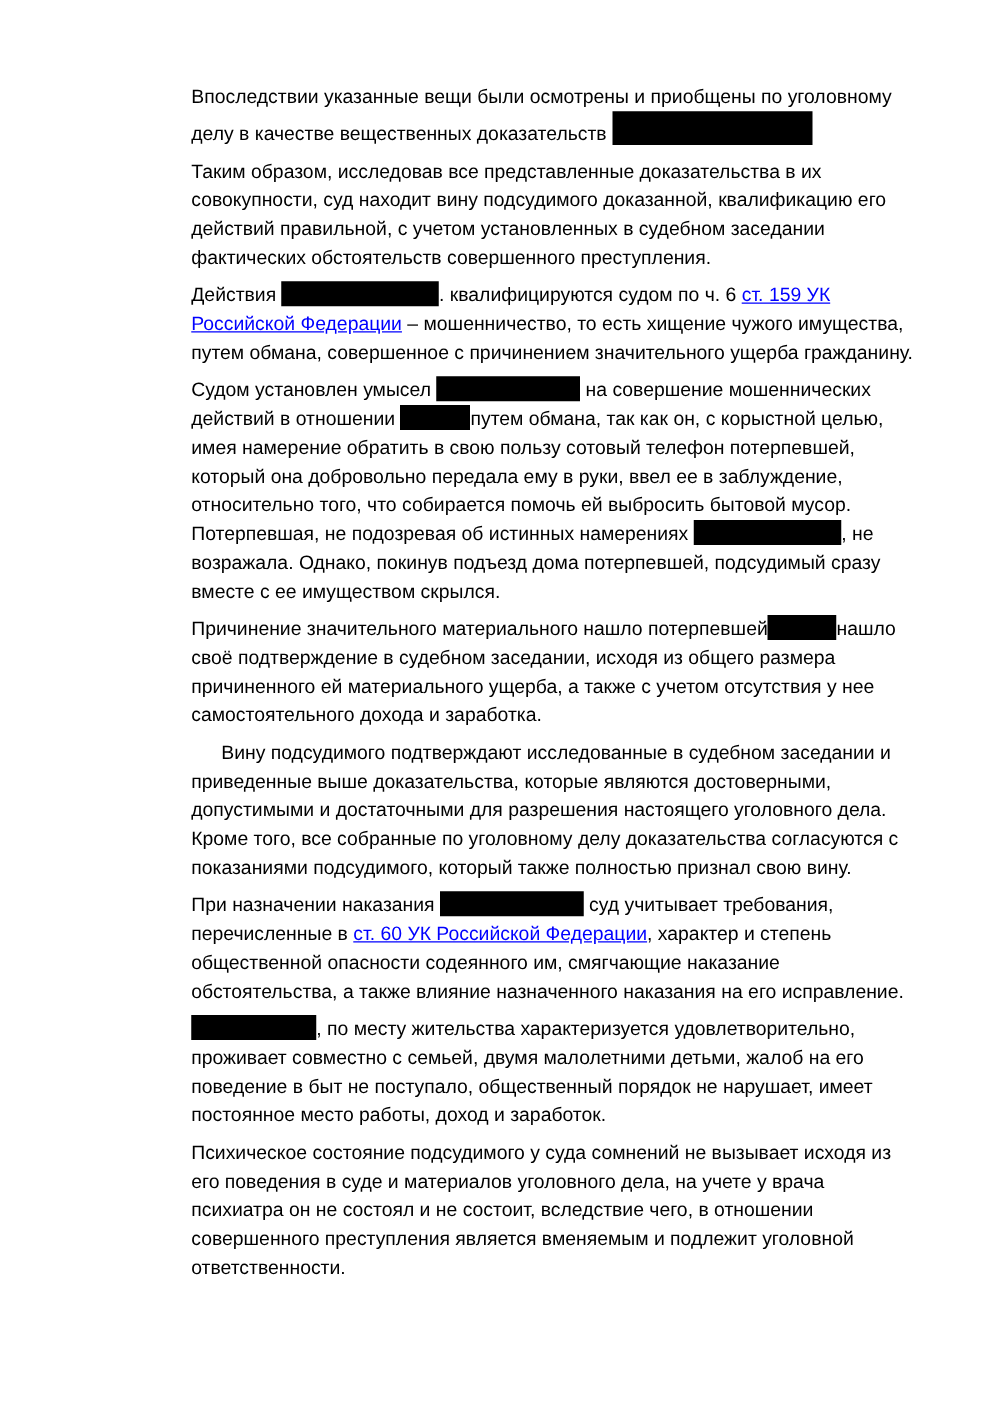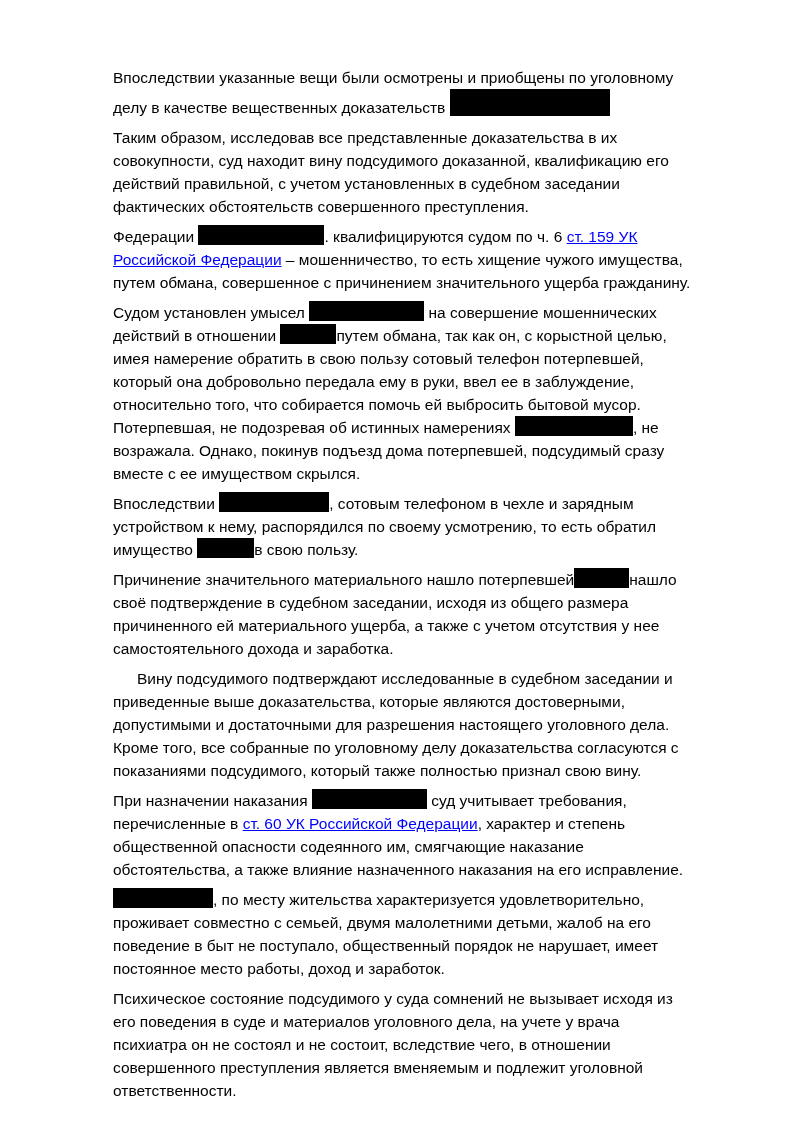"Впоследствии указанные вещи были" .page { margin-left: none -> 40px }
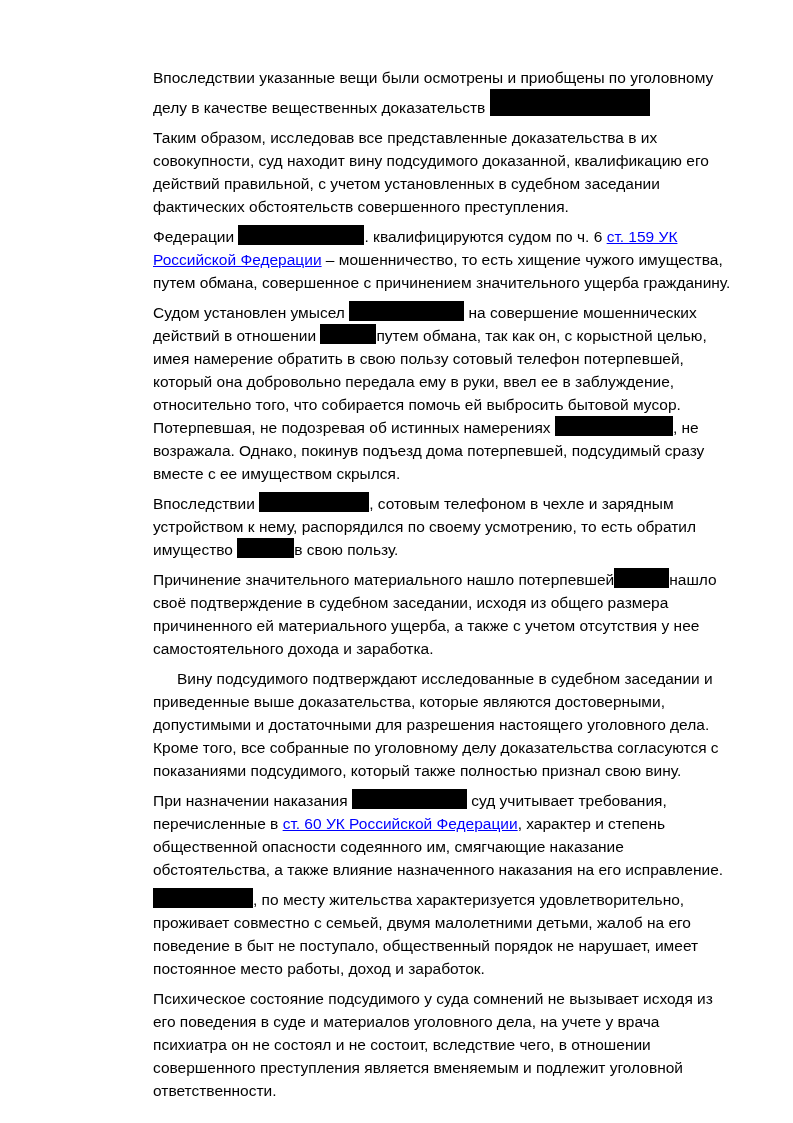"Федерации" span { text: Федерации -> Действия }
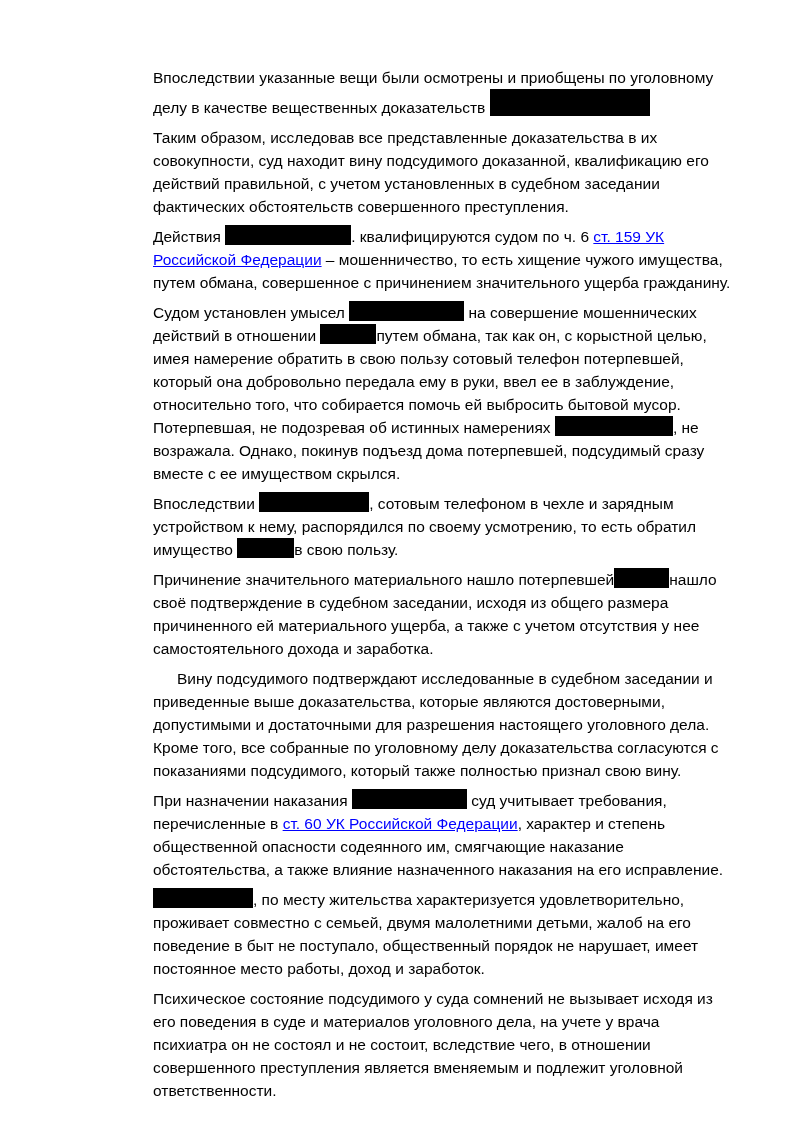"Впоследствии , сотовым телефоном в" p.para { html: <p><span>Впоследствии </span><span></span><span>, сотовым телефоном в чехле и зарядным устройством к нему, распорядился по своему усмотрению, то есть обратил имущество </span><span></span><span>в свою пользу.</span></p> -> none }
